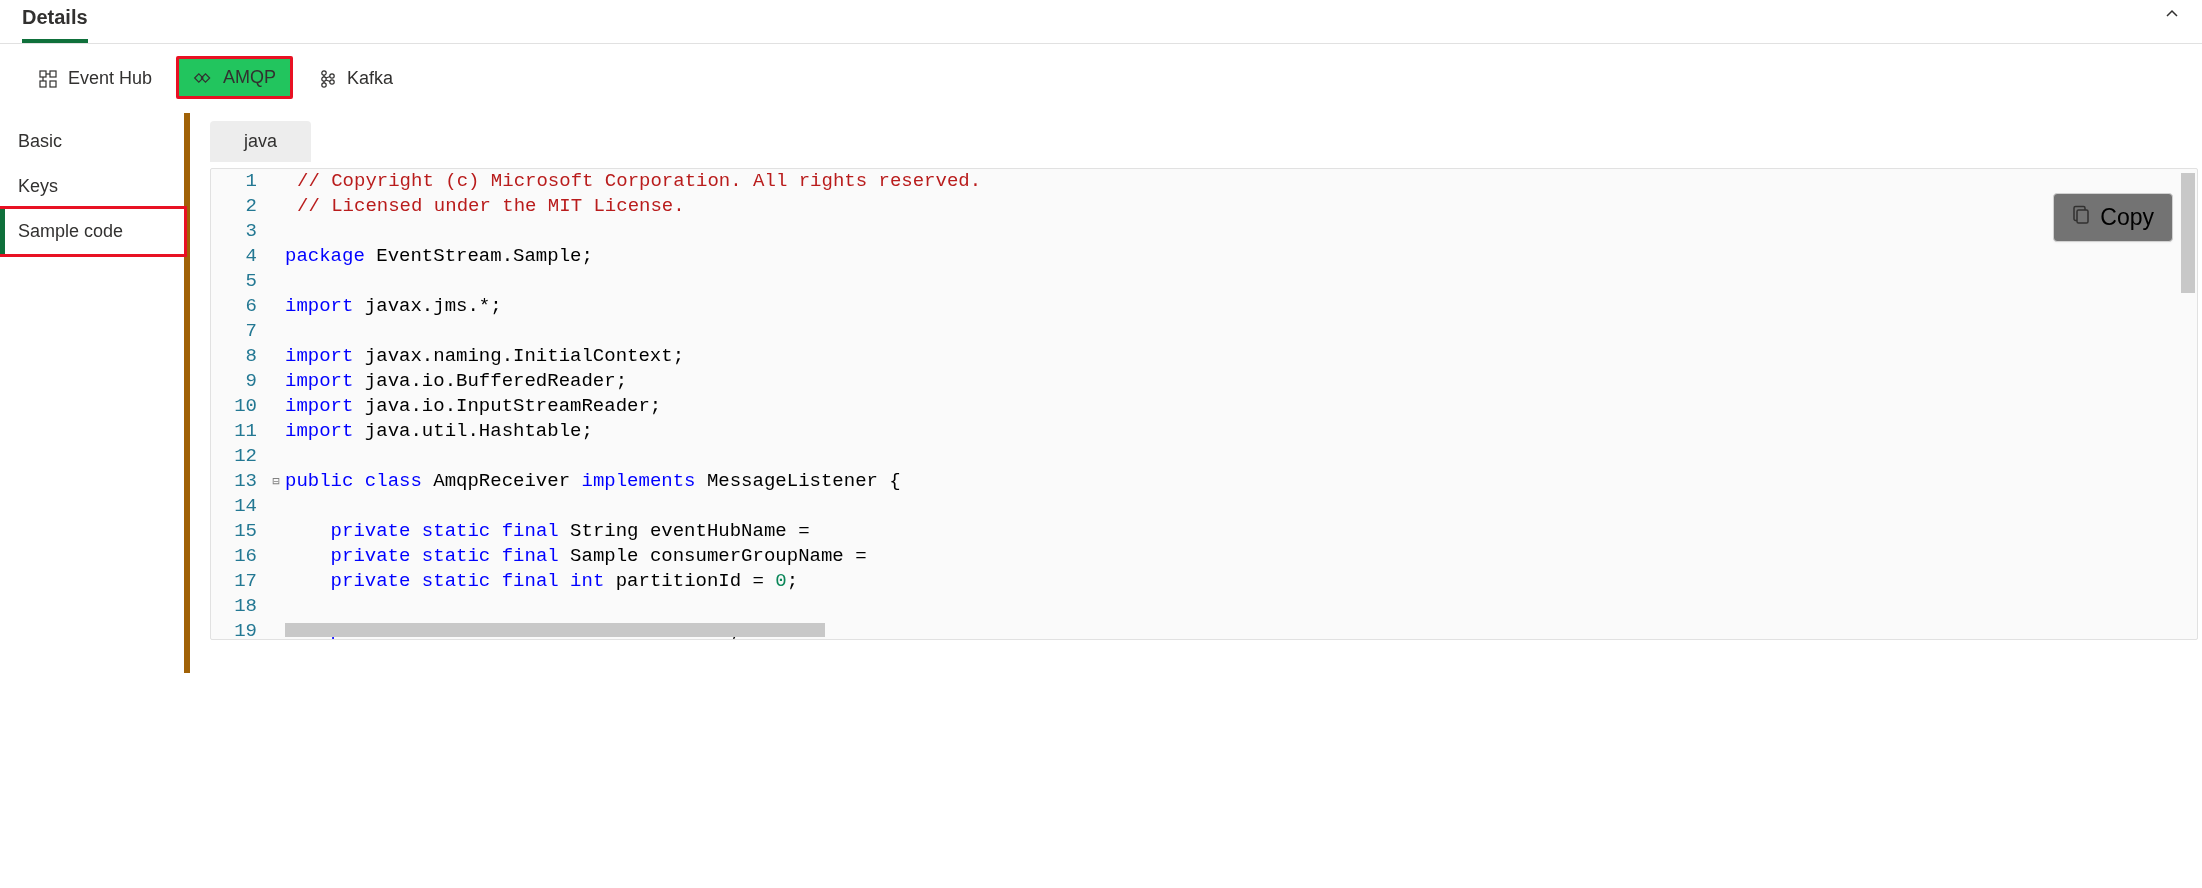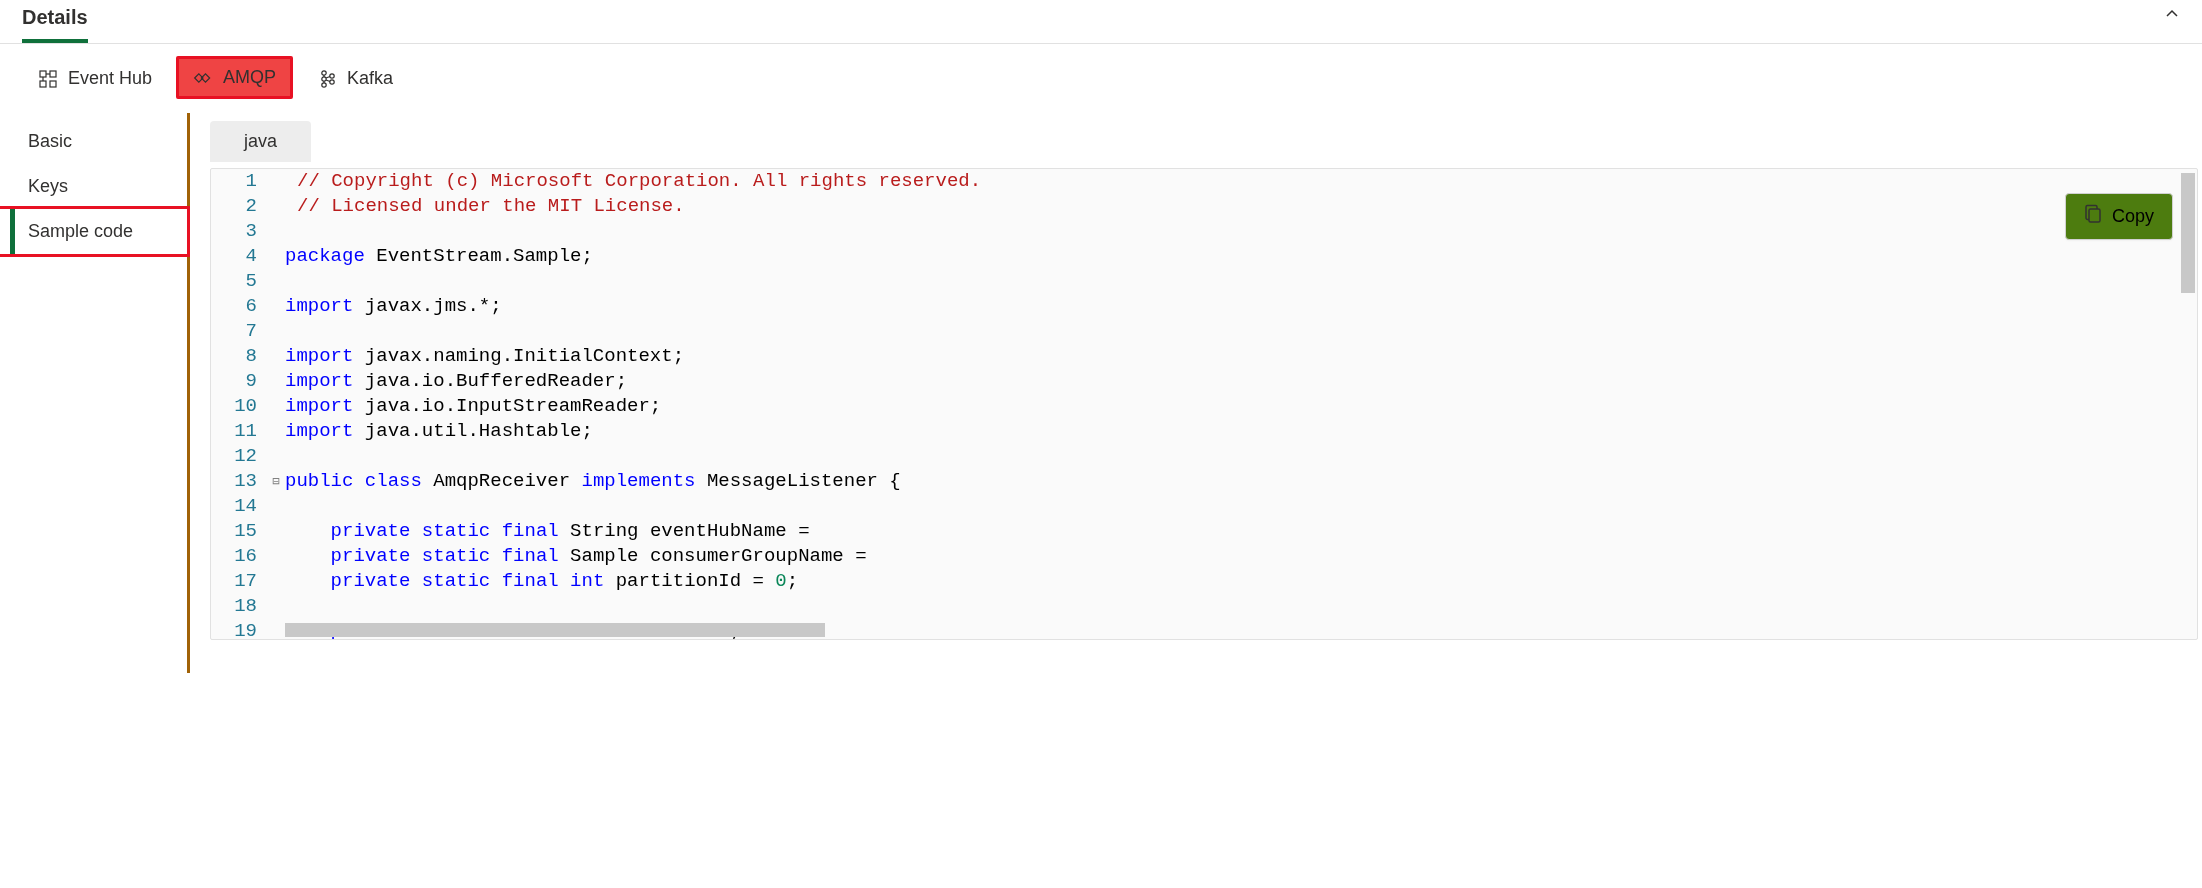"AMQP" .ptab.highlighted-protocol { background: #ef4444 -> #22c55e }
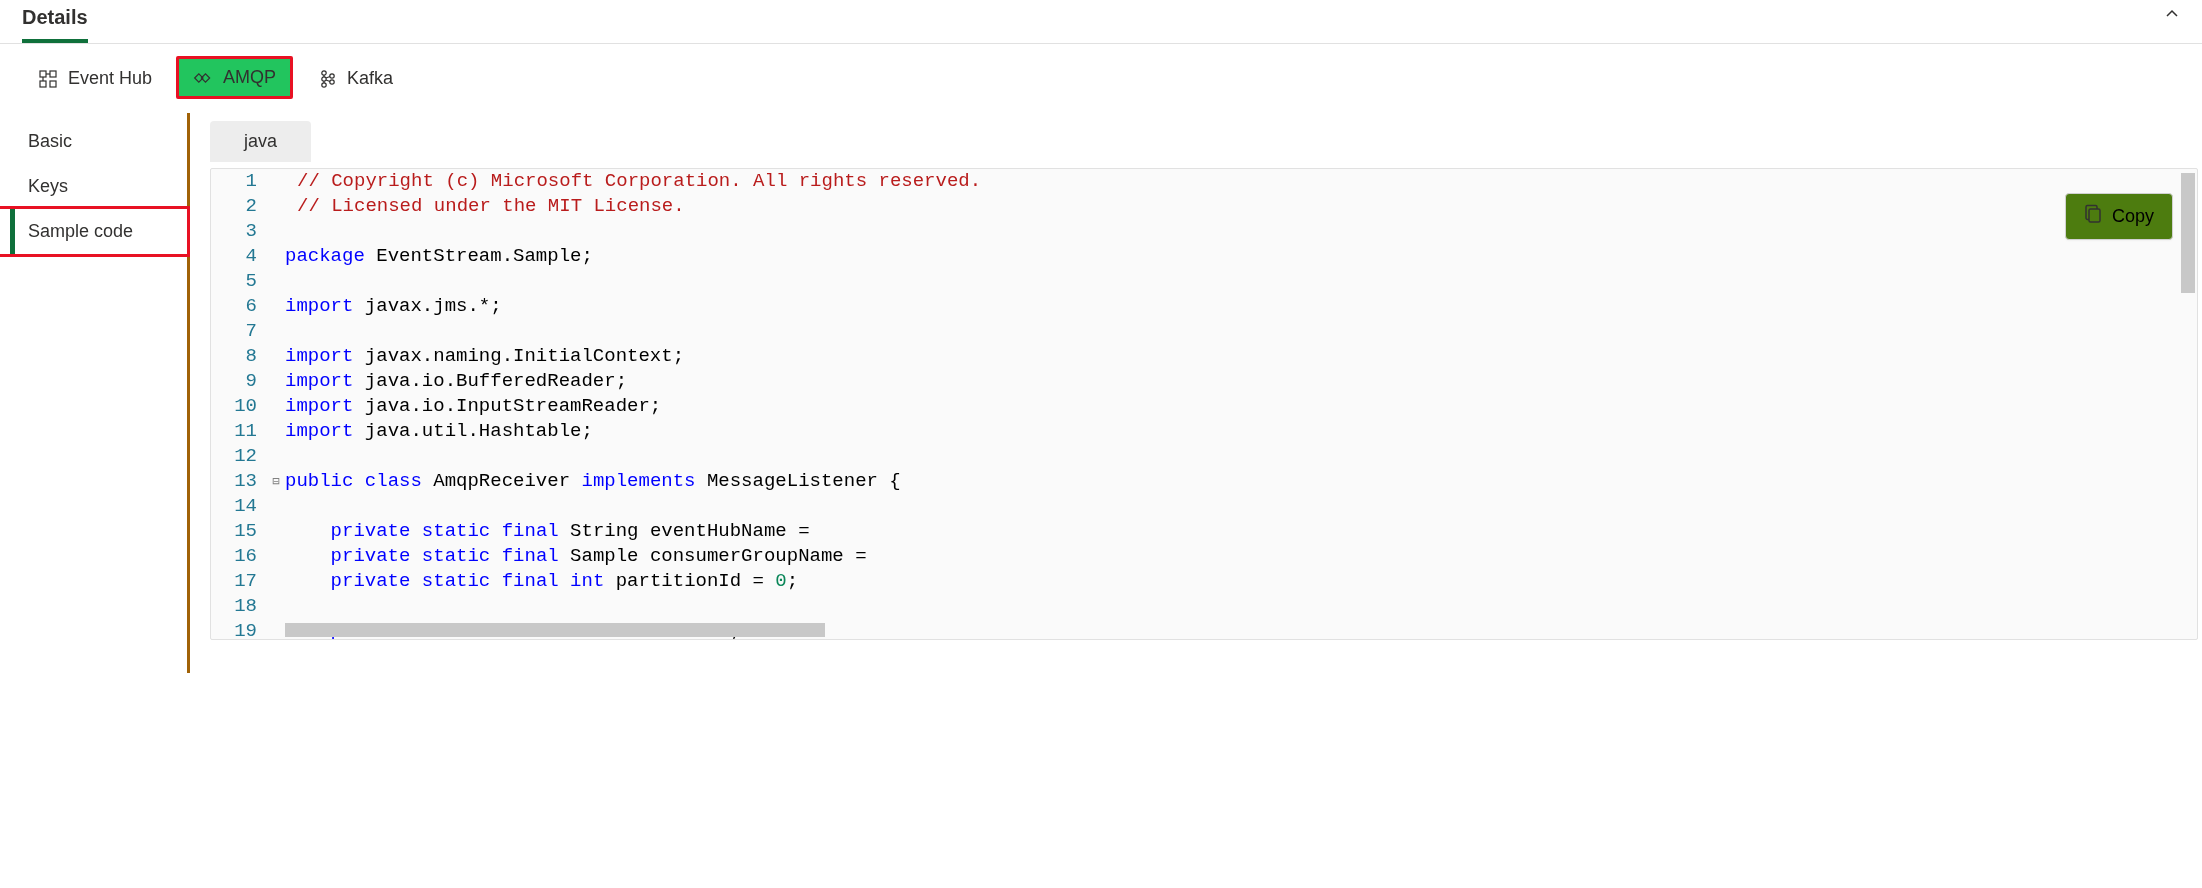"Basic" .side-col { border-right: 3px solid #a16207 -> 6px solid #a16207; padding-left: 10px -> none }
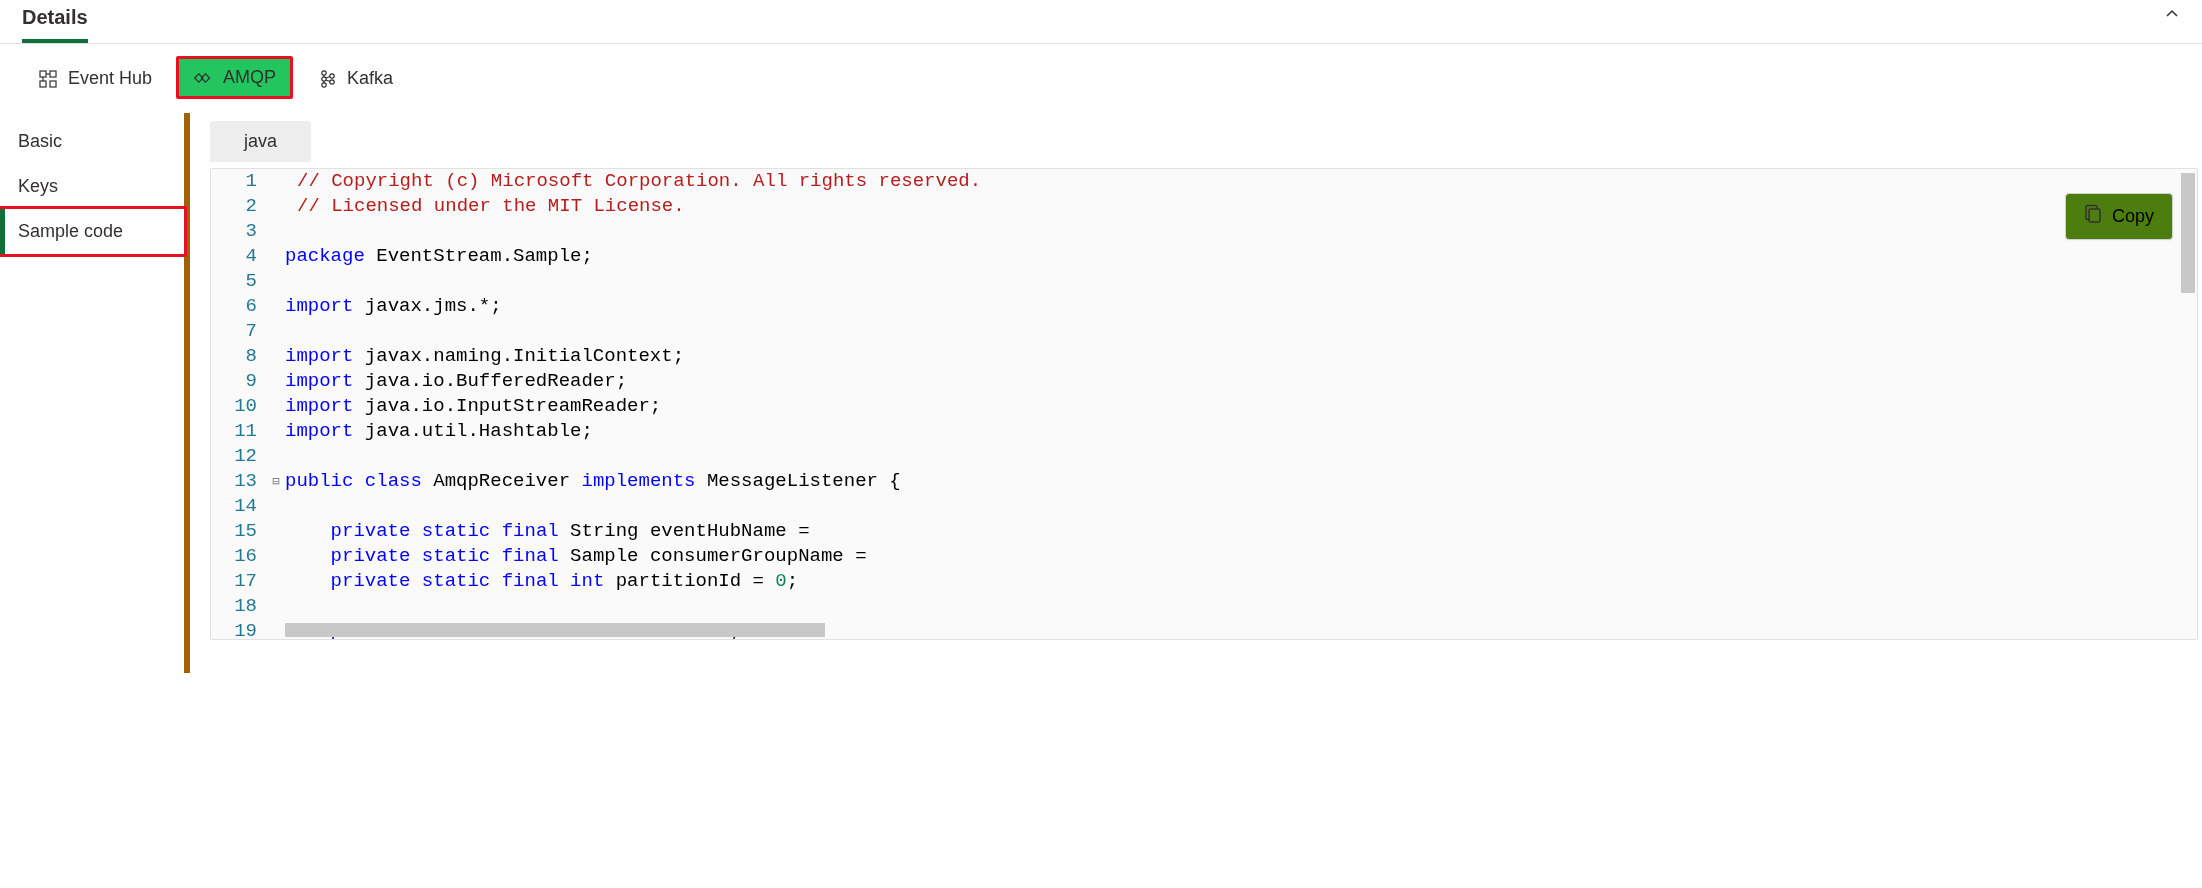"Copy" .copy-btn { background: #4d7c0f -> #737373; font-size: 18px -> 23px }
